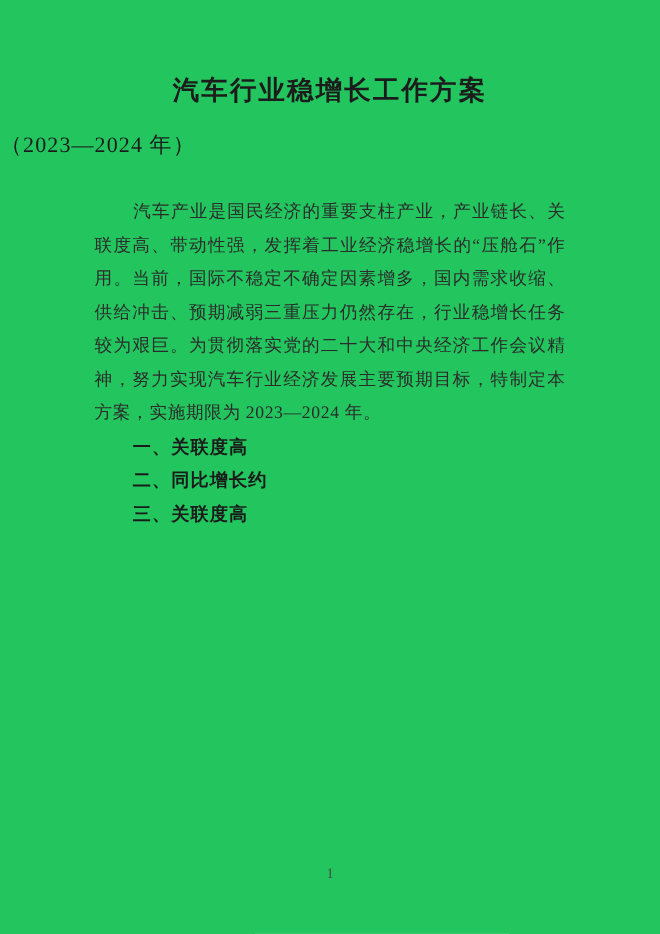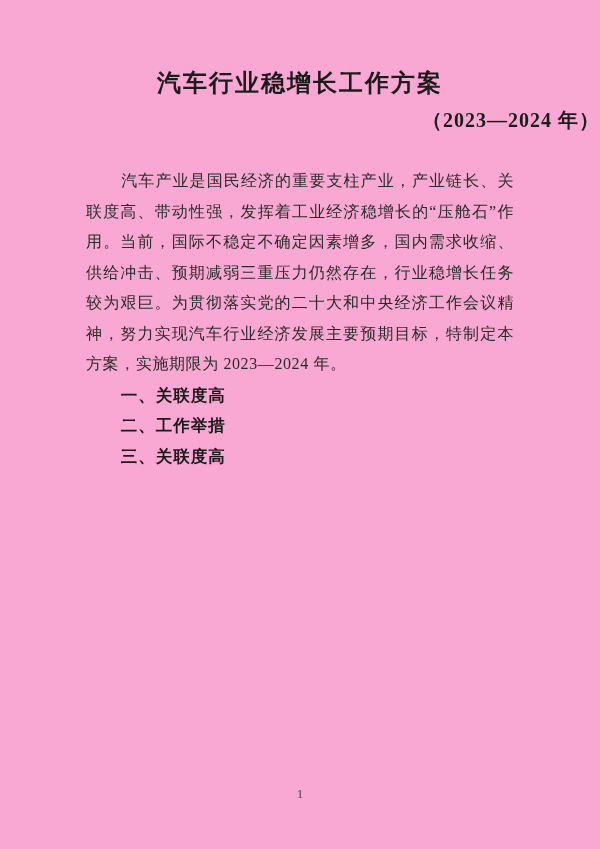"汽车行业稳增长工作方案" .page { background: #f9a8d4 -> #22c55e }
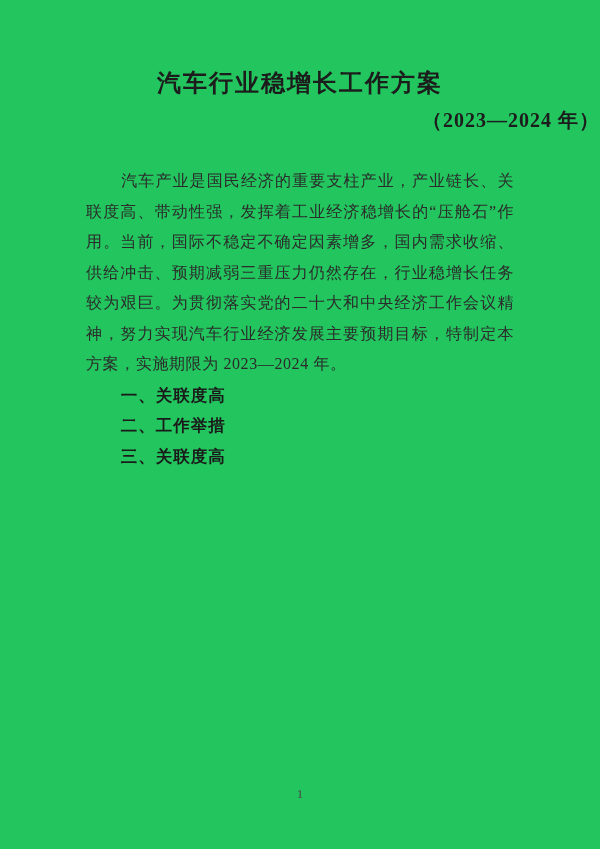"（2023—2024 年）" .doc-subtitle { font-weight: bold -> normal; margin-top: 6px -> 18px; text-align: right -> left }
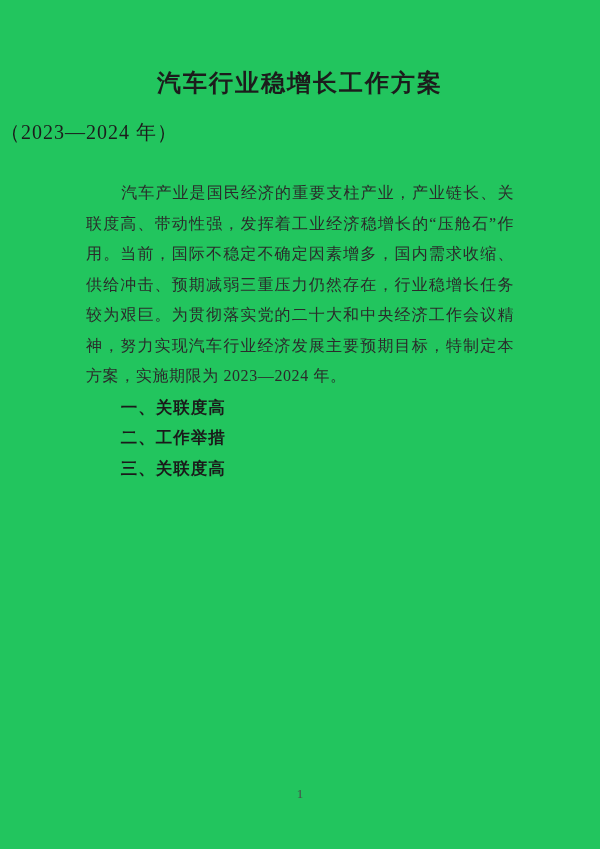"二、工作举措" h2.sec-heading { text: 工作举措 -> 同比增长约 }
